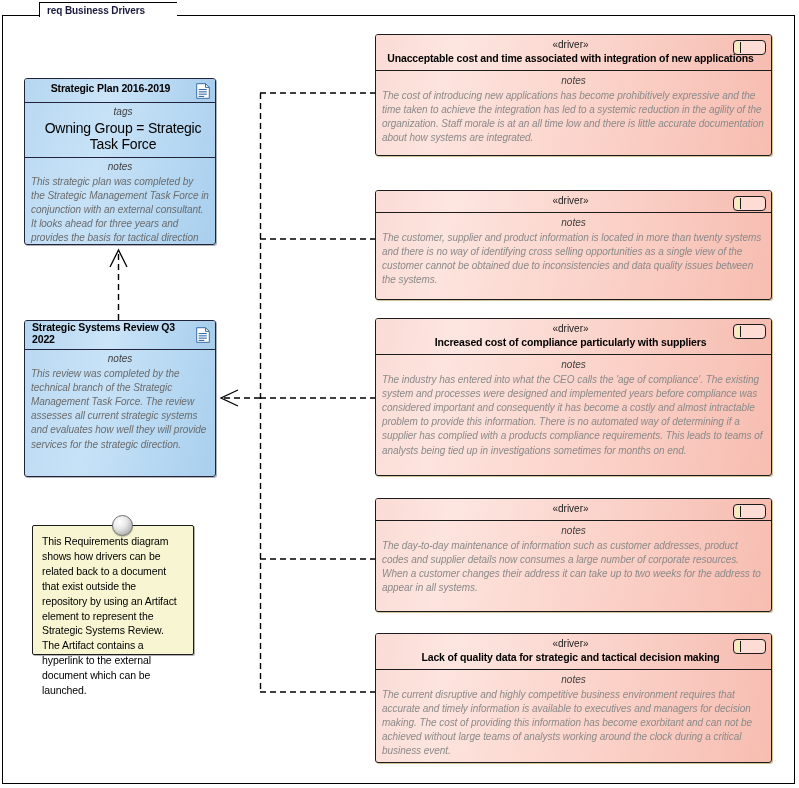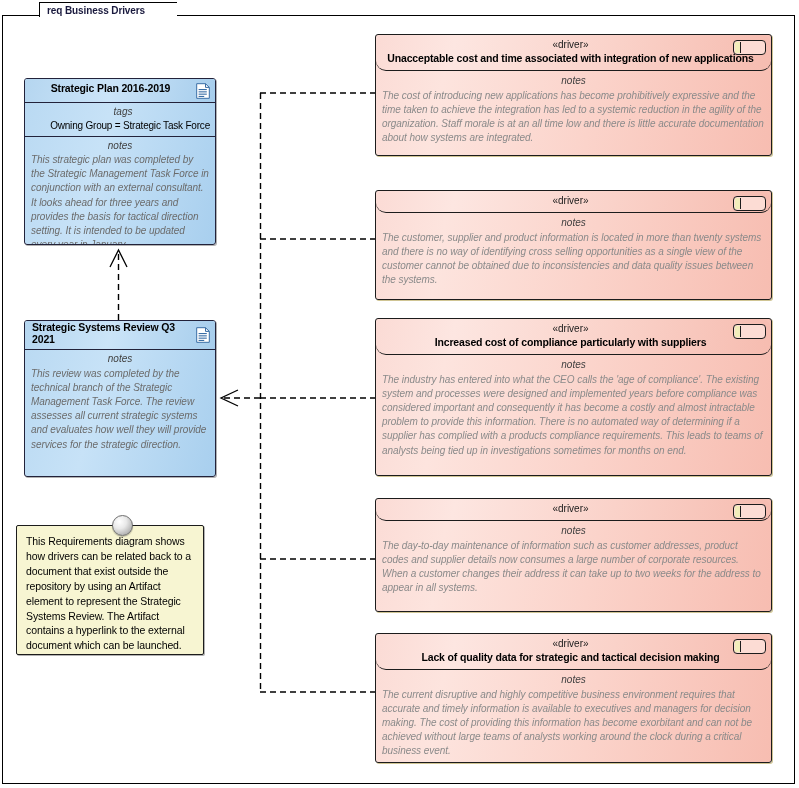"«driver»" .driver .hdr { border-radius: 10px -> none }
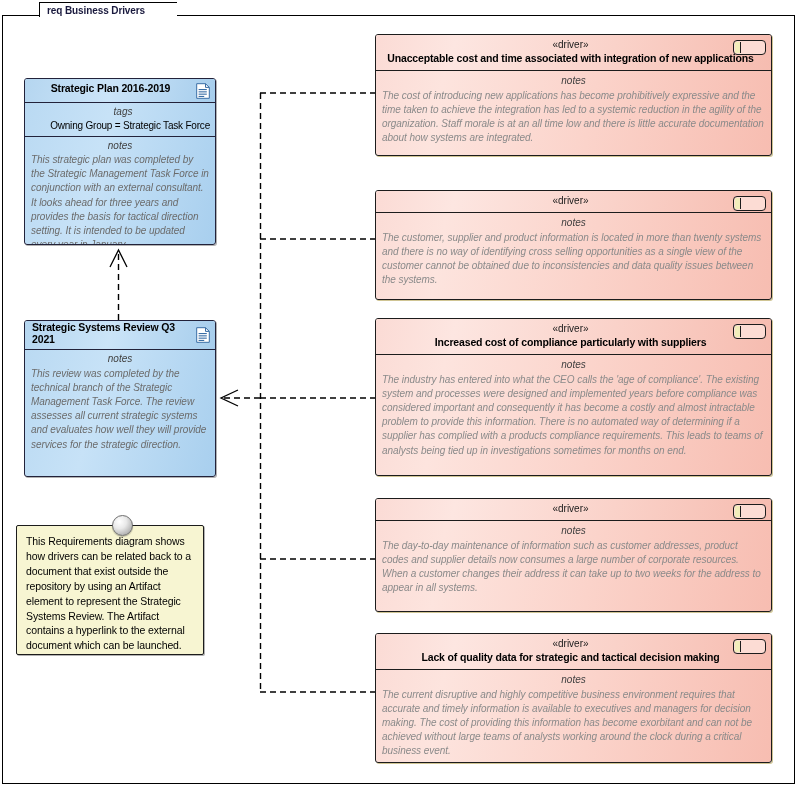"Owning Group = Strategic Task" .tags-line { font-size: 10px -> 14px; text-align: right -> center }
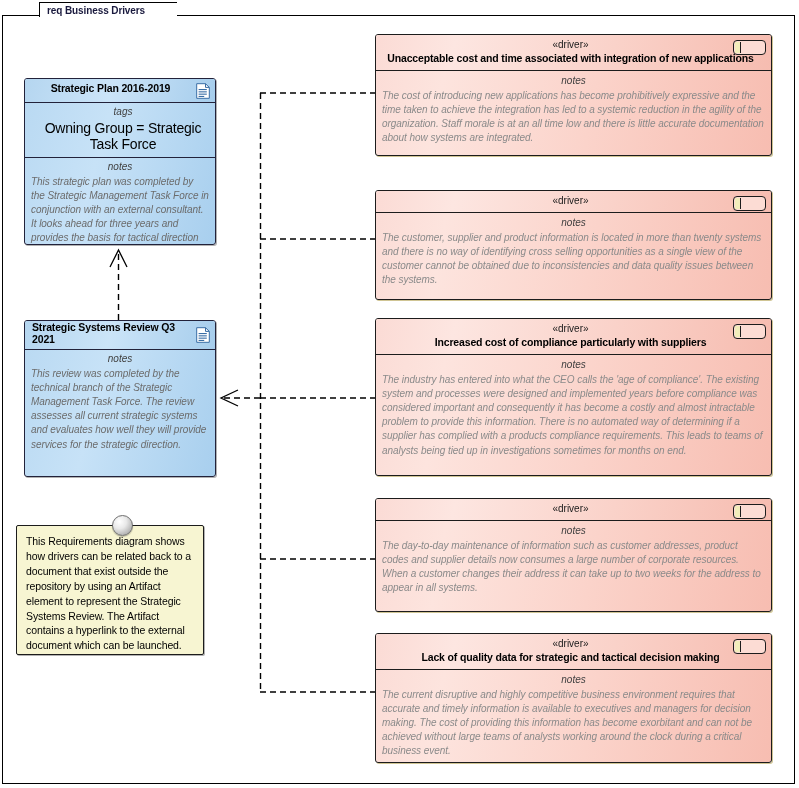"Strategic Systems Review Q3 2021" span.name { text: 2021 -> 2022 }
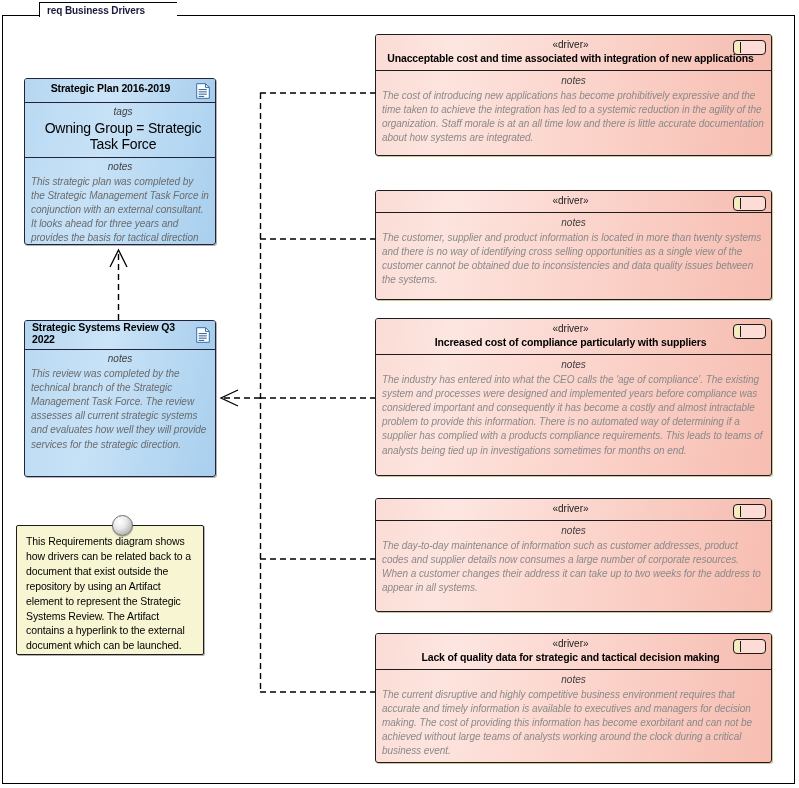"This Requirements diagram shows how" div.note { left: 16px -> 32px; width: 188px -> 162px }
